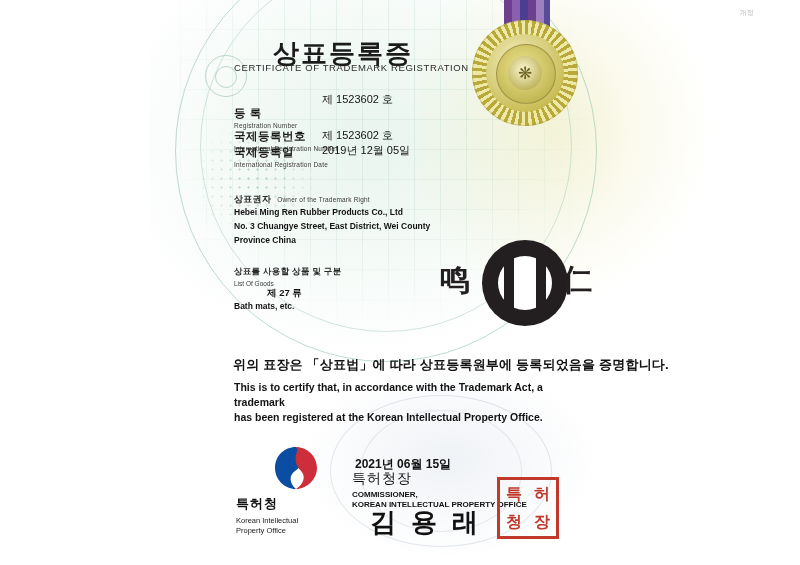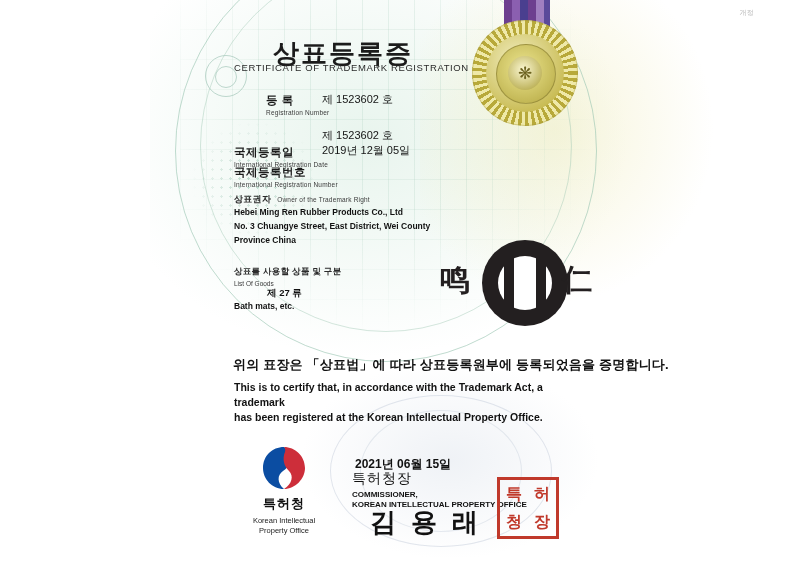"등 록" .f-reg-label { margin-left: 32px -> none; top: 93px -> 106px }
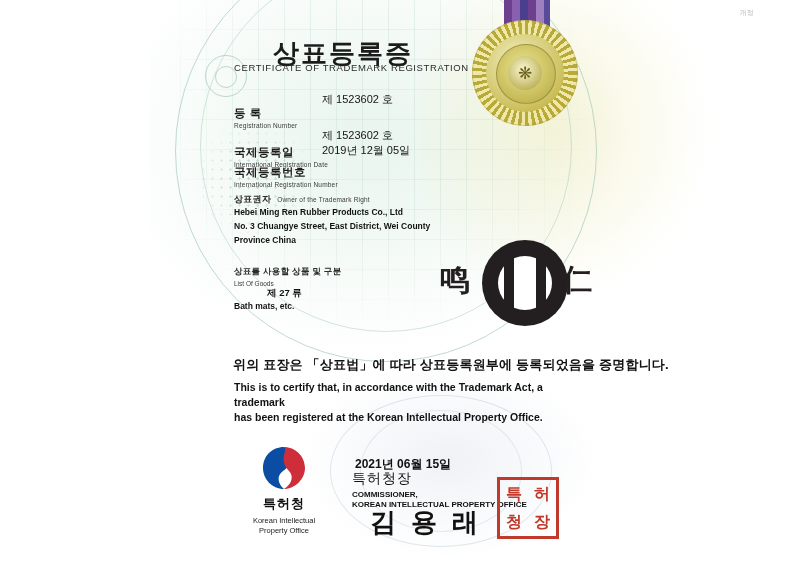"국제등록번호" .f-intl-label { margin-top: 36px -> none }
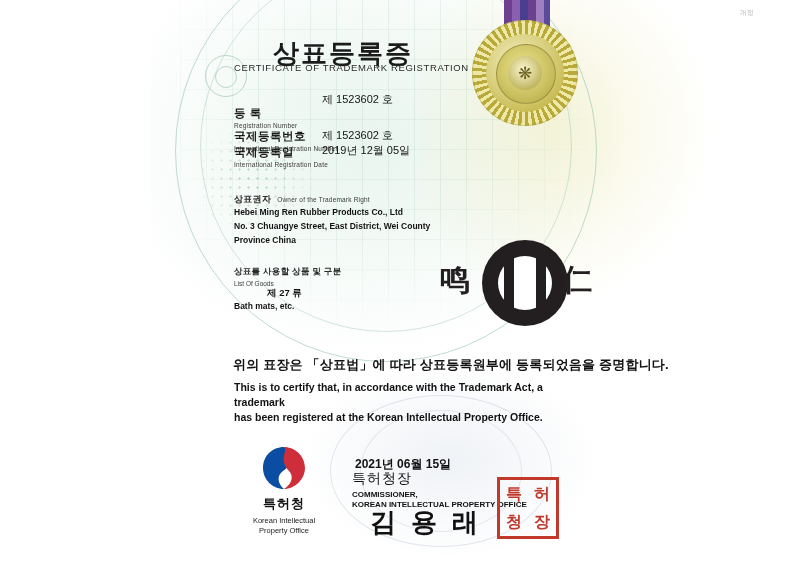"특허청" .kipo { left: 224px -> 236px; text-align: center -> none }
